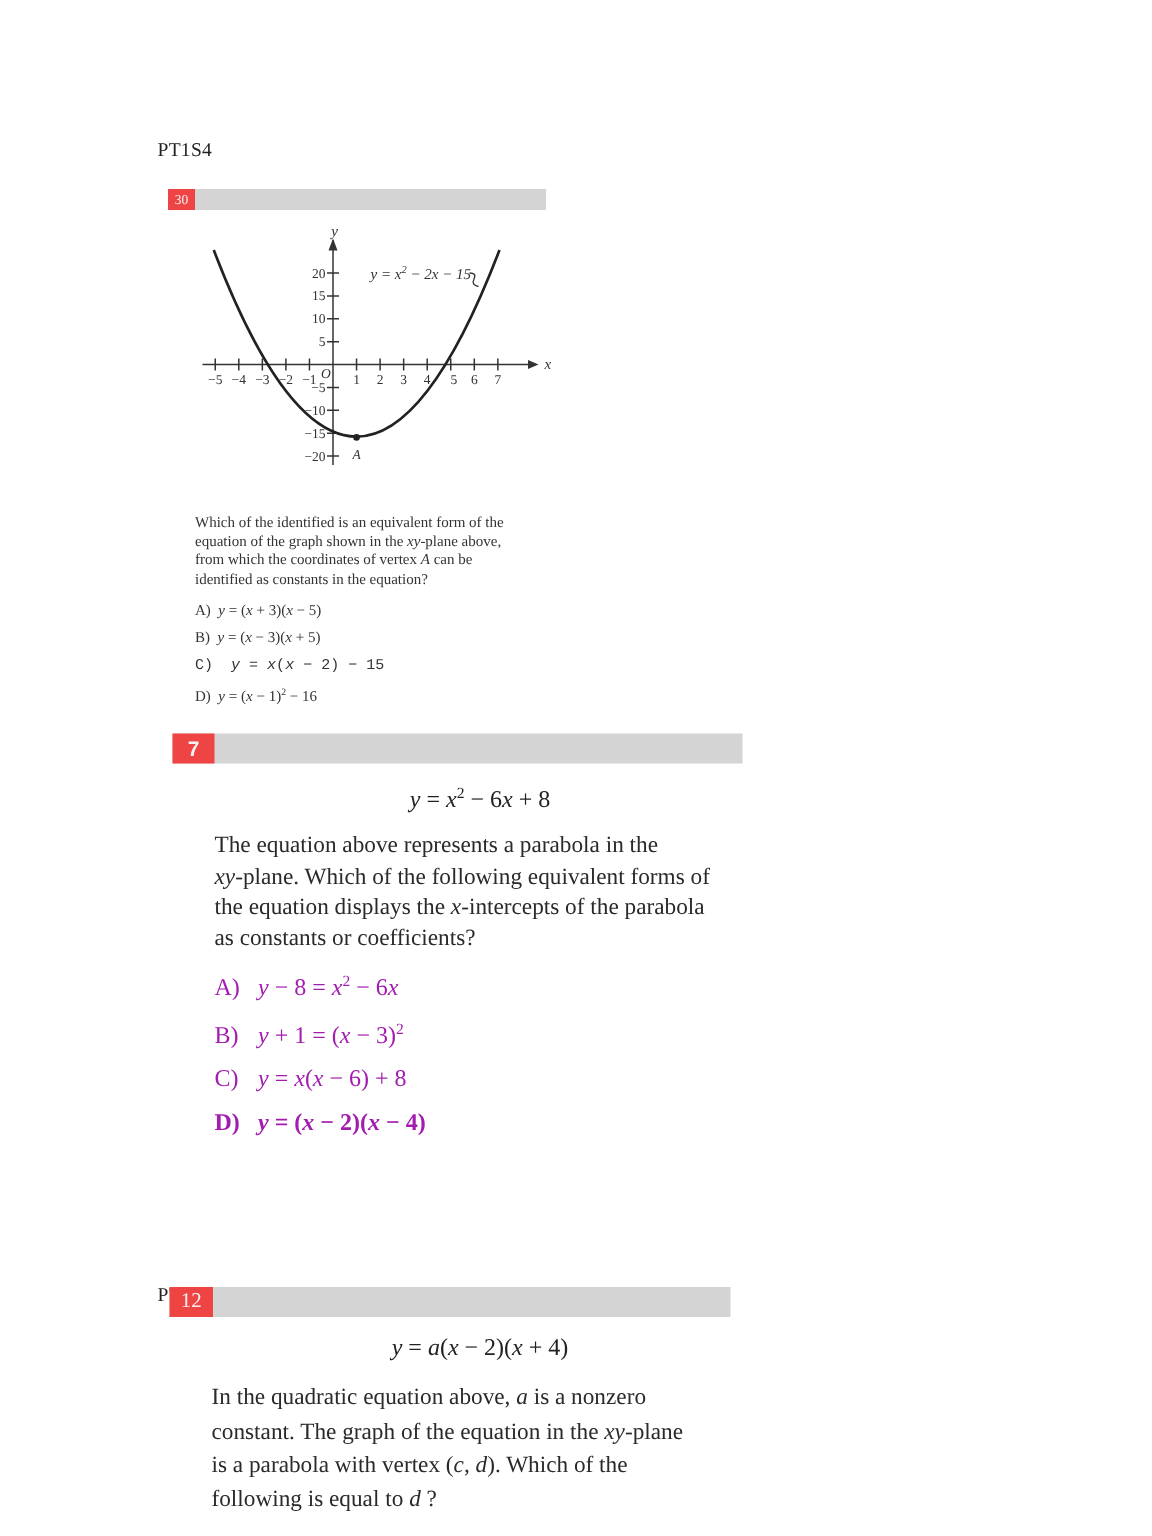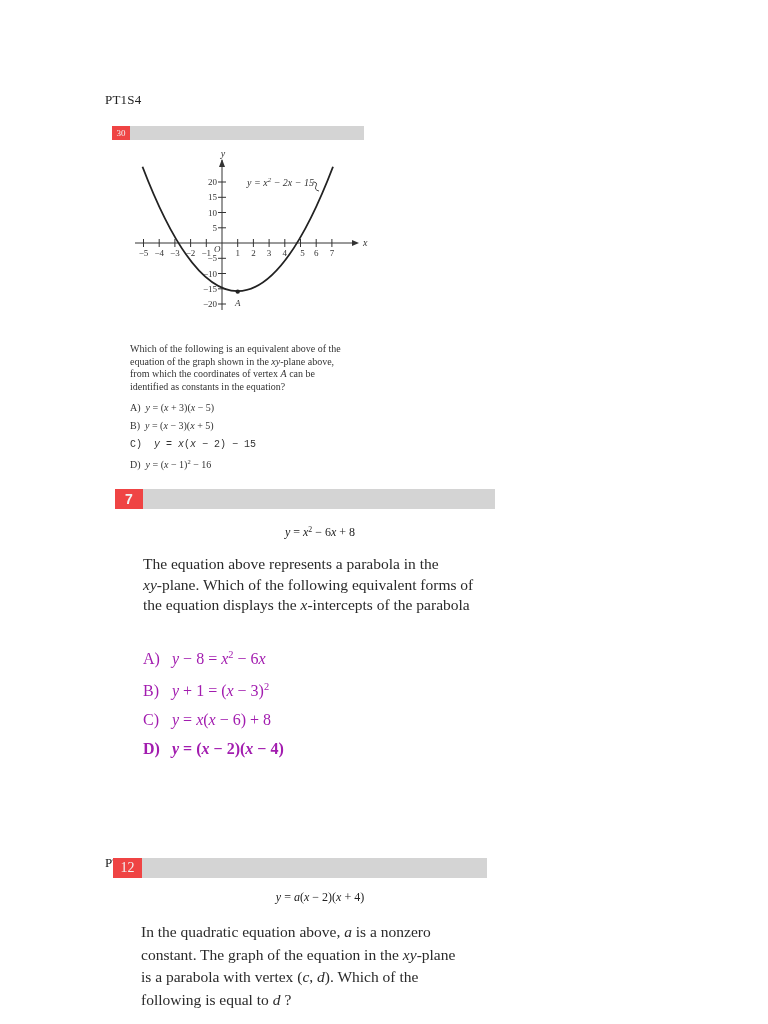"Which of the following is" div { text: following is an equivalent above -> identified is an equivalent form }
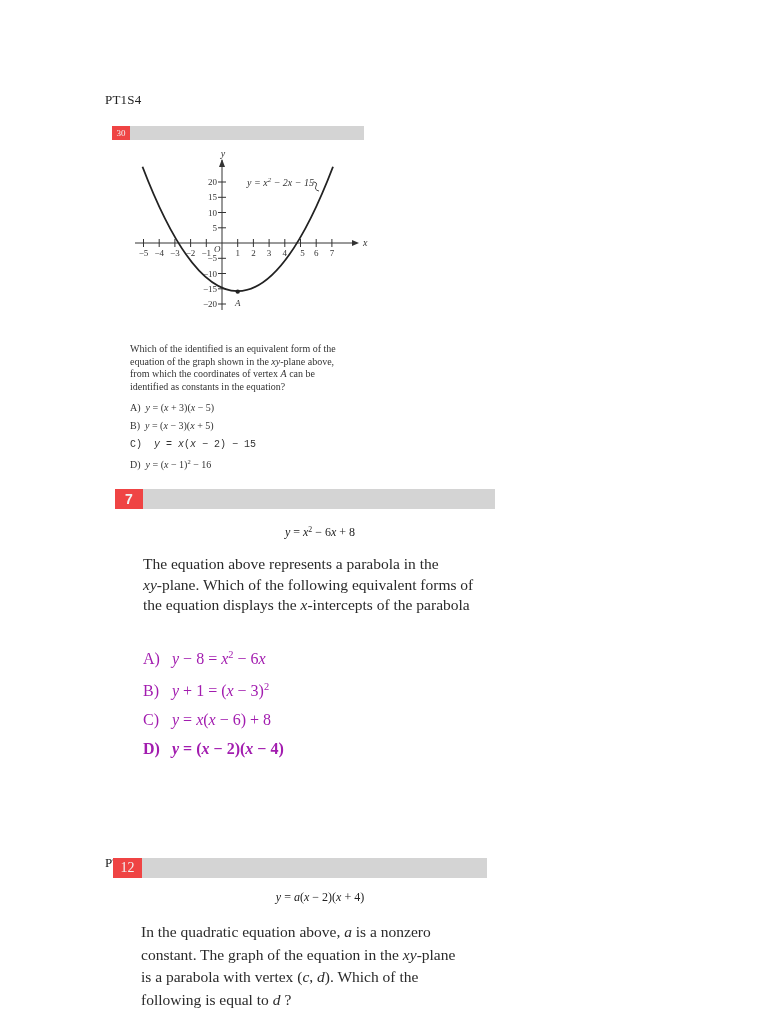"y = x2 − 6x" .eq { font-size: 12px -> 16px }
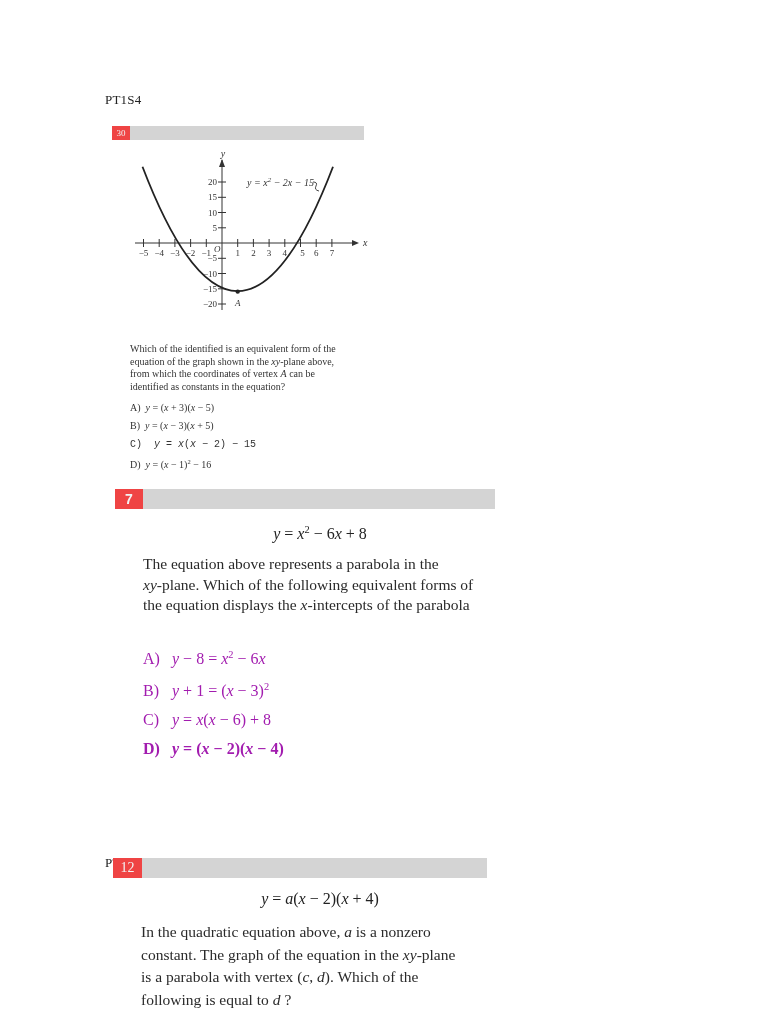"as constants or coefficients?" div { html: none -> <div>as constants or coefficients?</div> }
